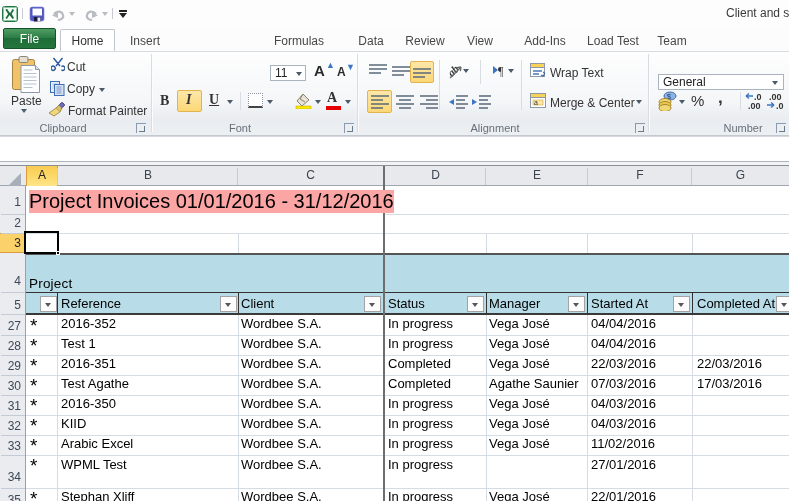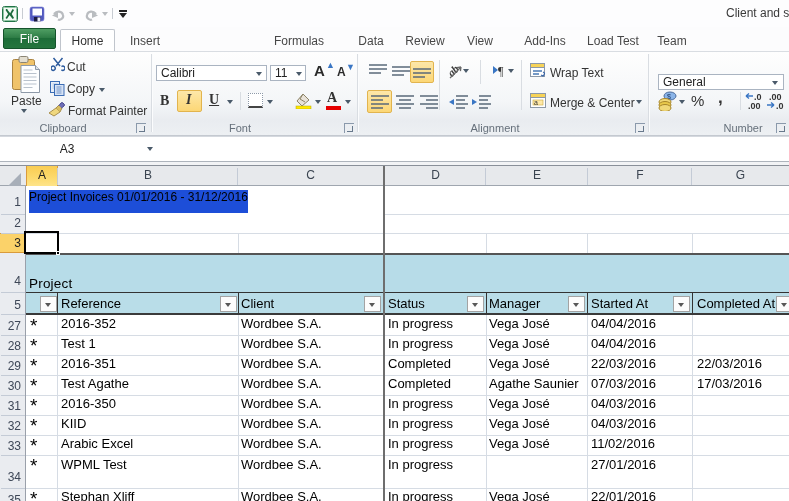"Calibri" div.combo { html: <div>Calibri<span></span></div> -> none }
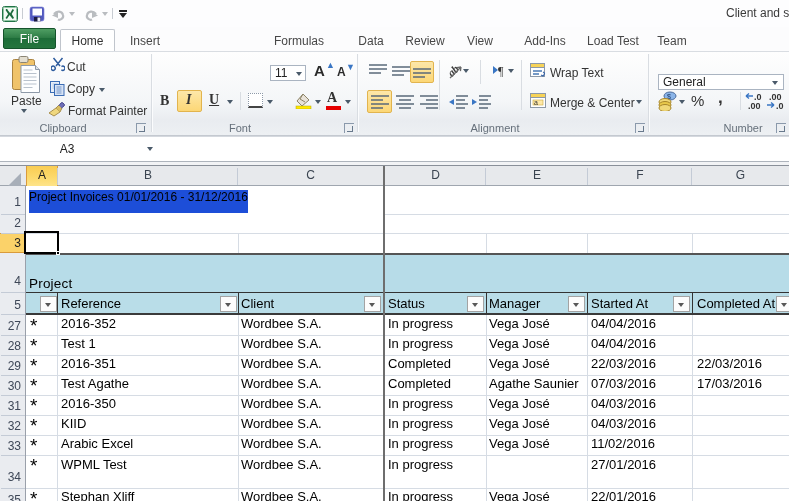"A3" div { html: <div> <div>A3</div> <div></div> </div> -> none }
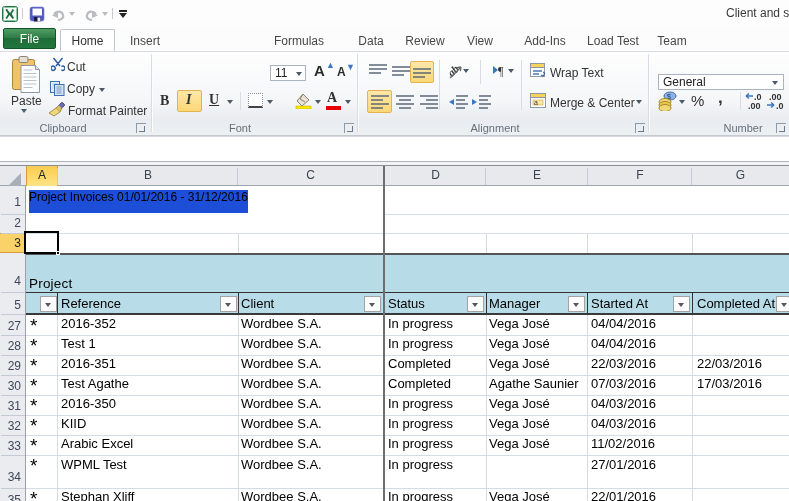"Project Invoices 01/01/2016 - 31/12/2016" div.txt { background: #1d4ed8 -> #fca5a5; font-size: 12px -> 20px }
